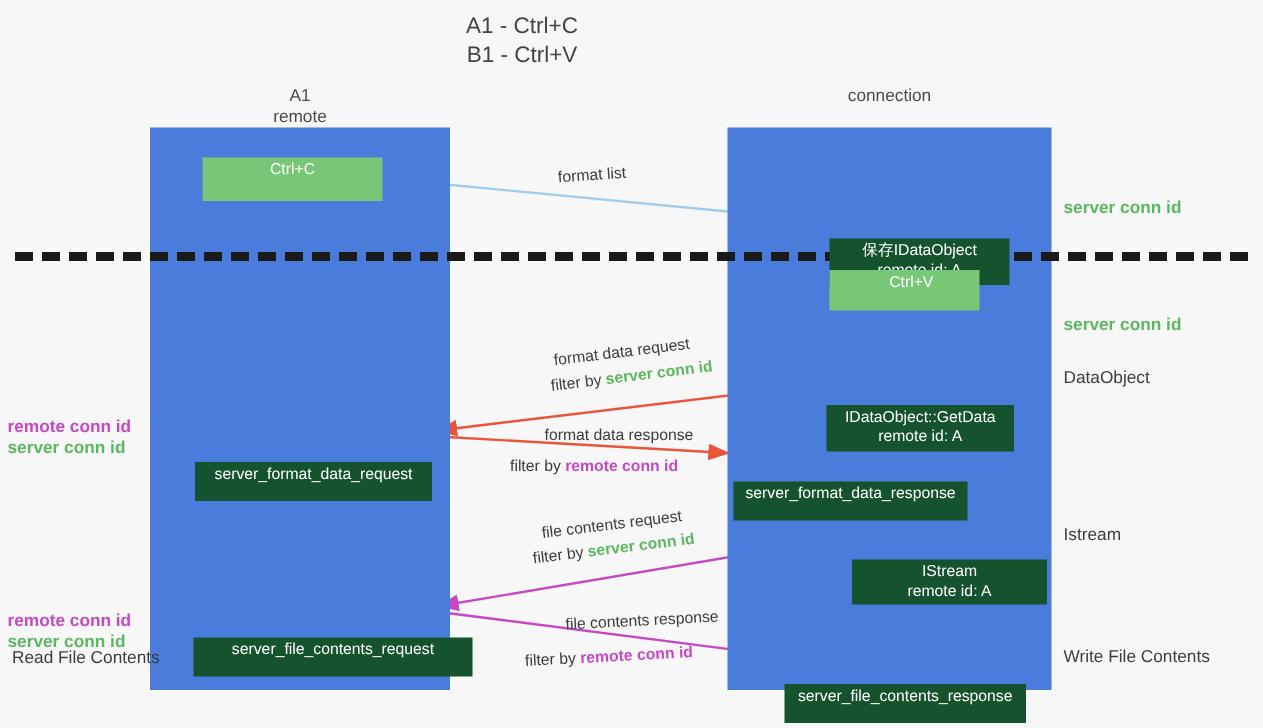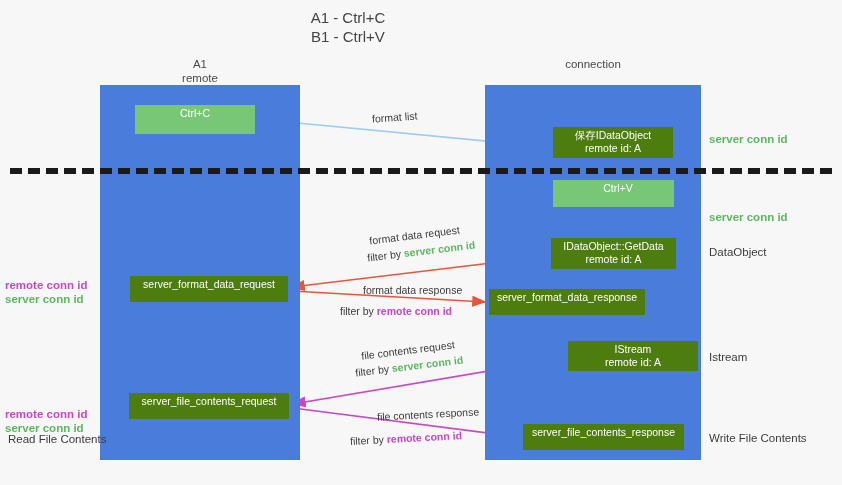"保存IDataObject" .node.orange { background: #4d7c0f -> #14532d; margin-top: none -> 32px }
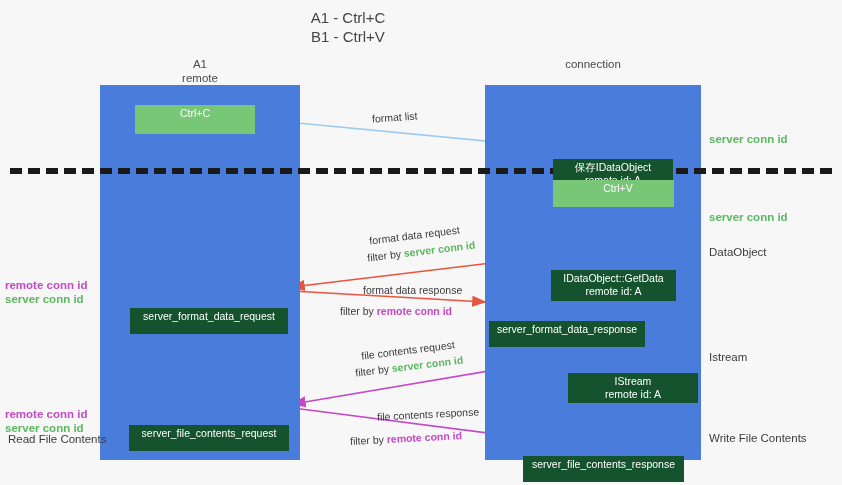"Ctrl+V" #node-ctrlv { width: 121px -> 100px }
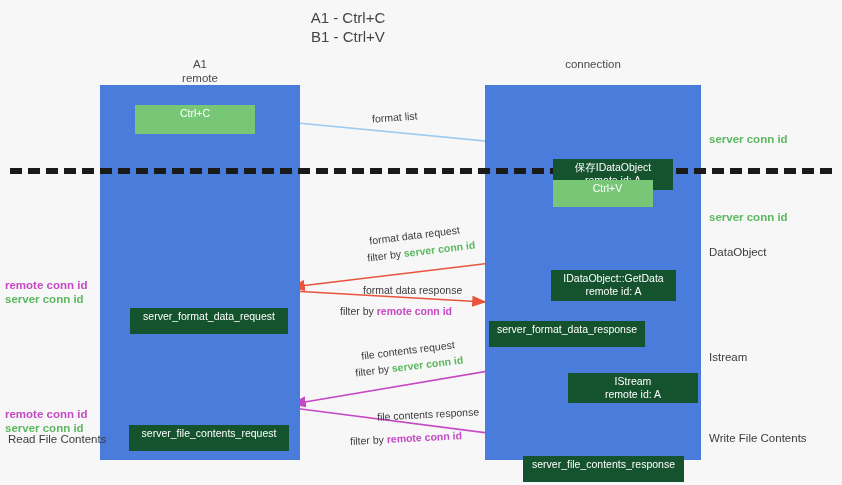"server_file_contents_request" #node-sfcreq { width: 160px -> 186px }
